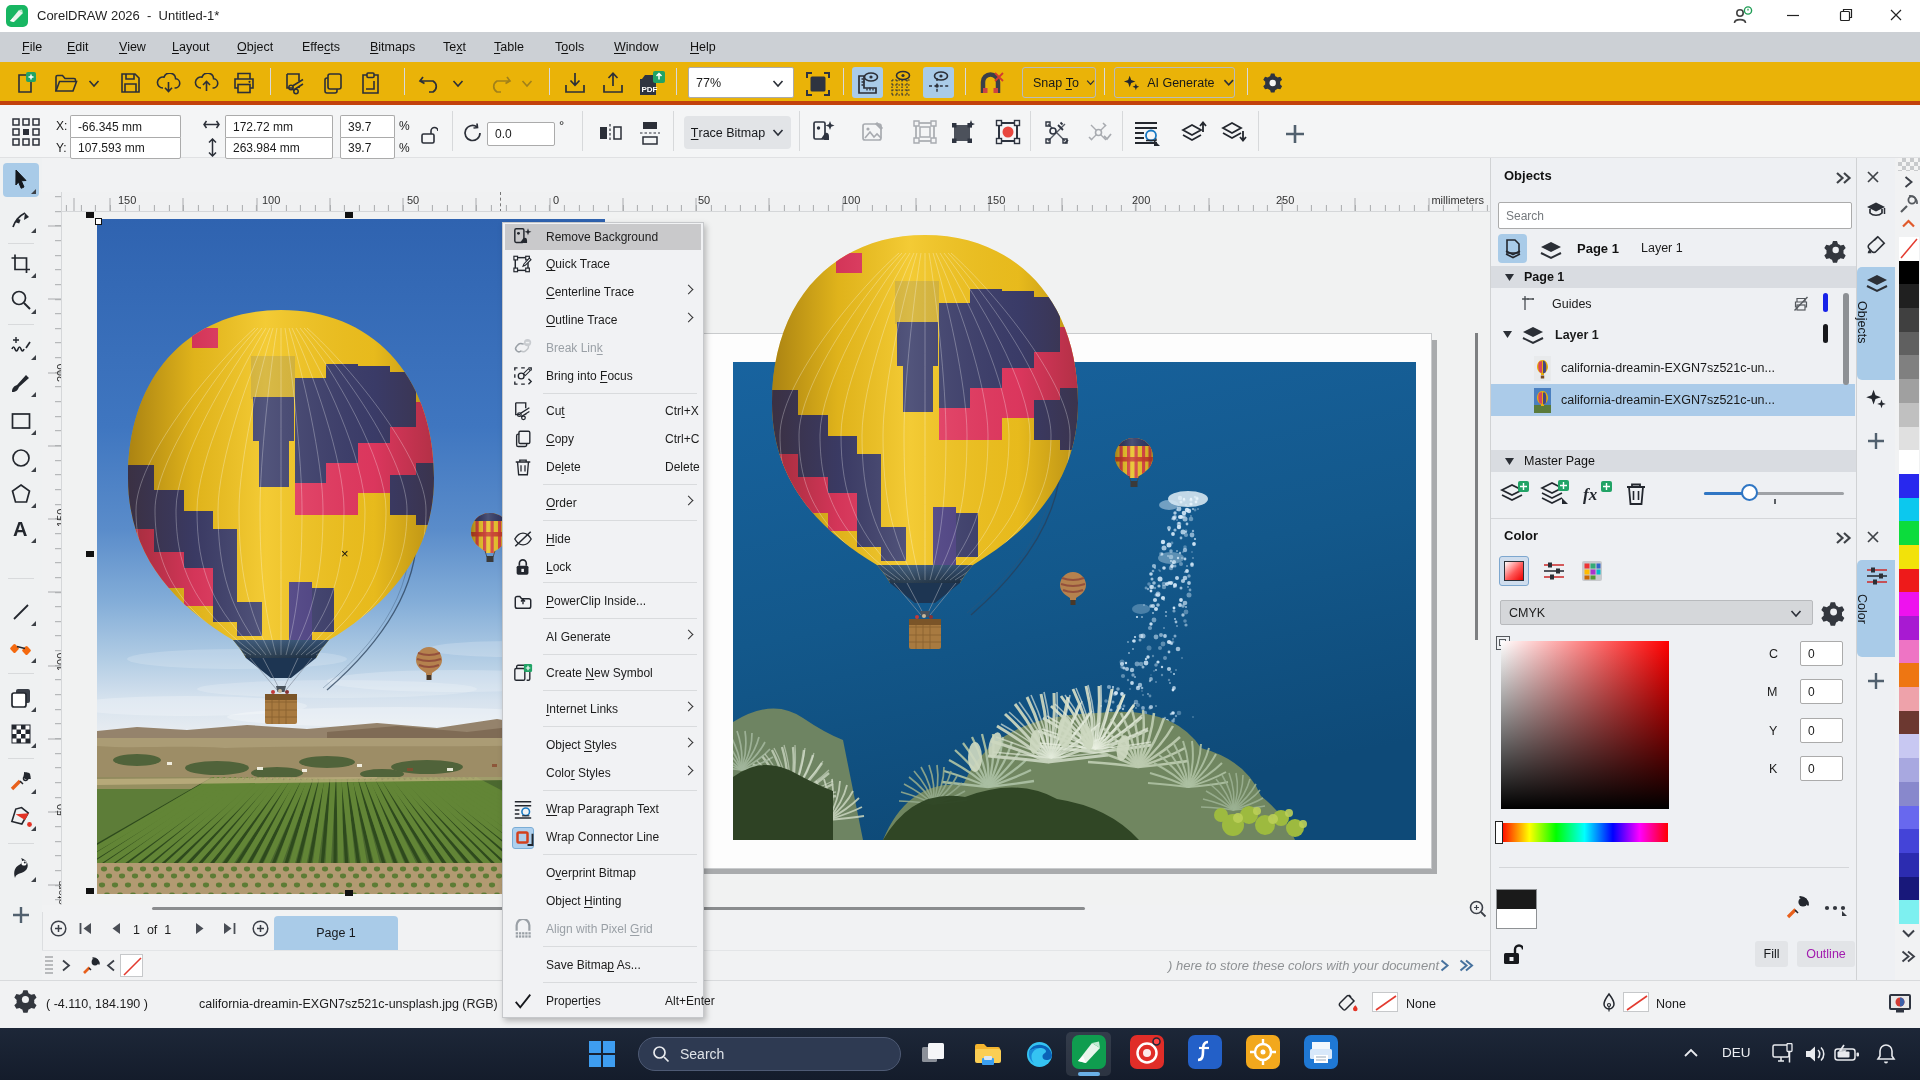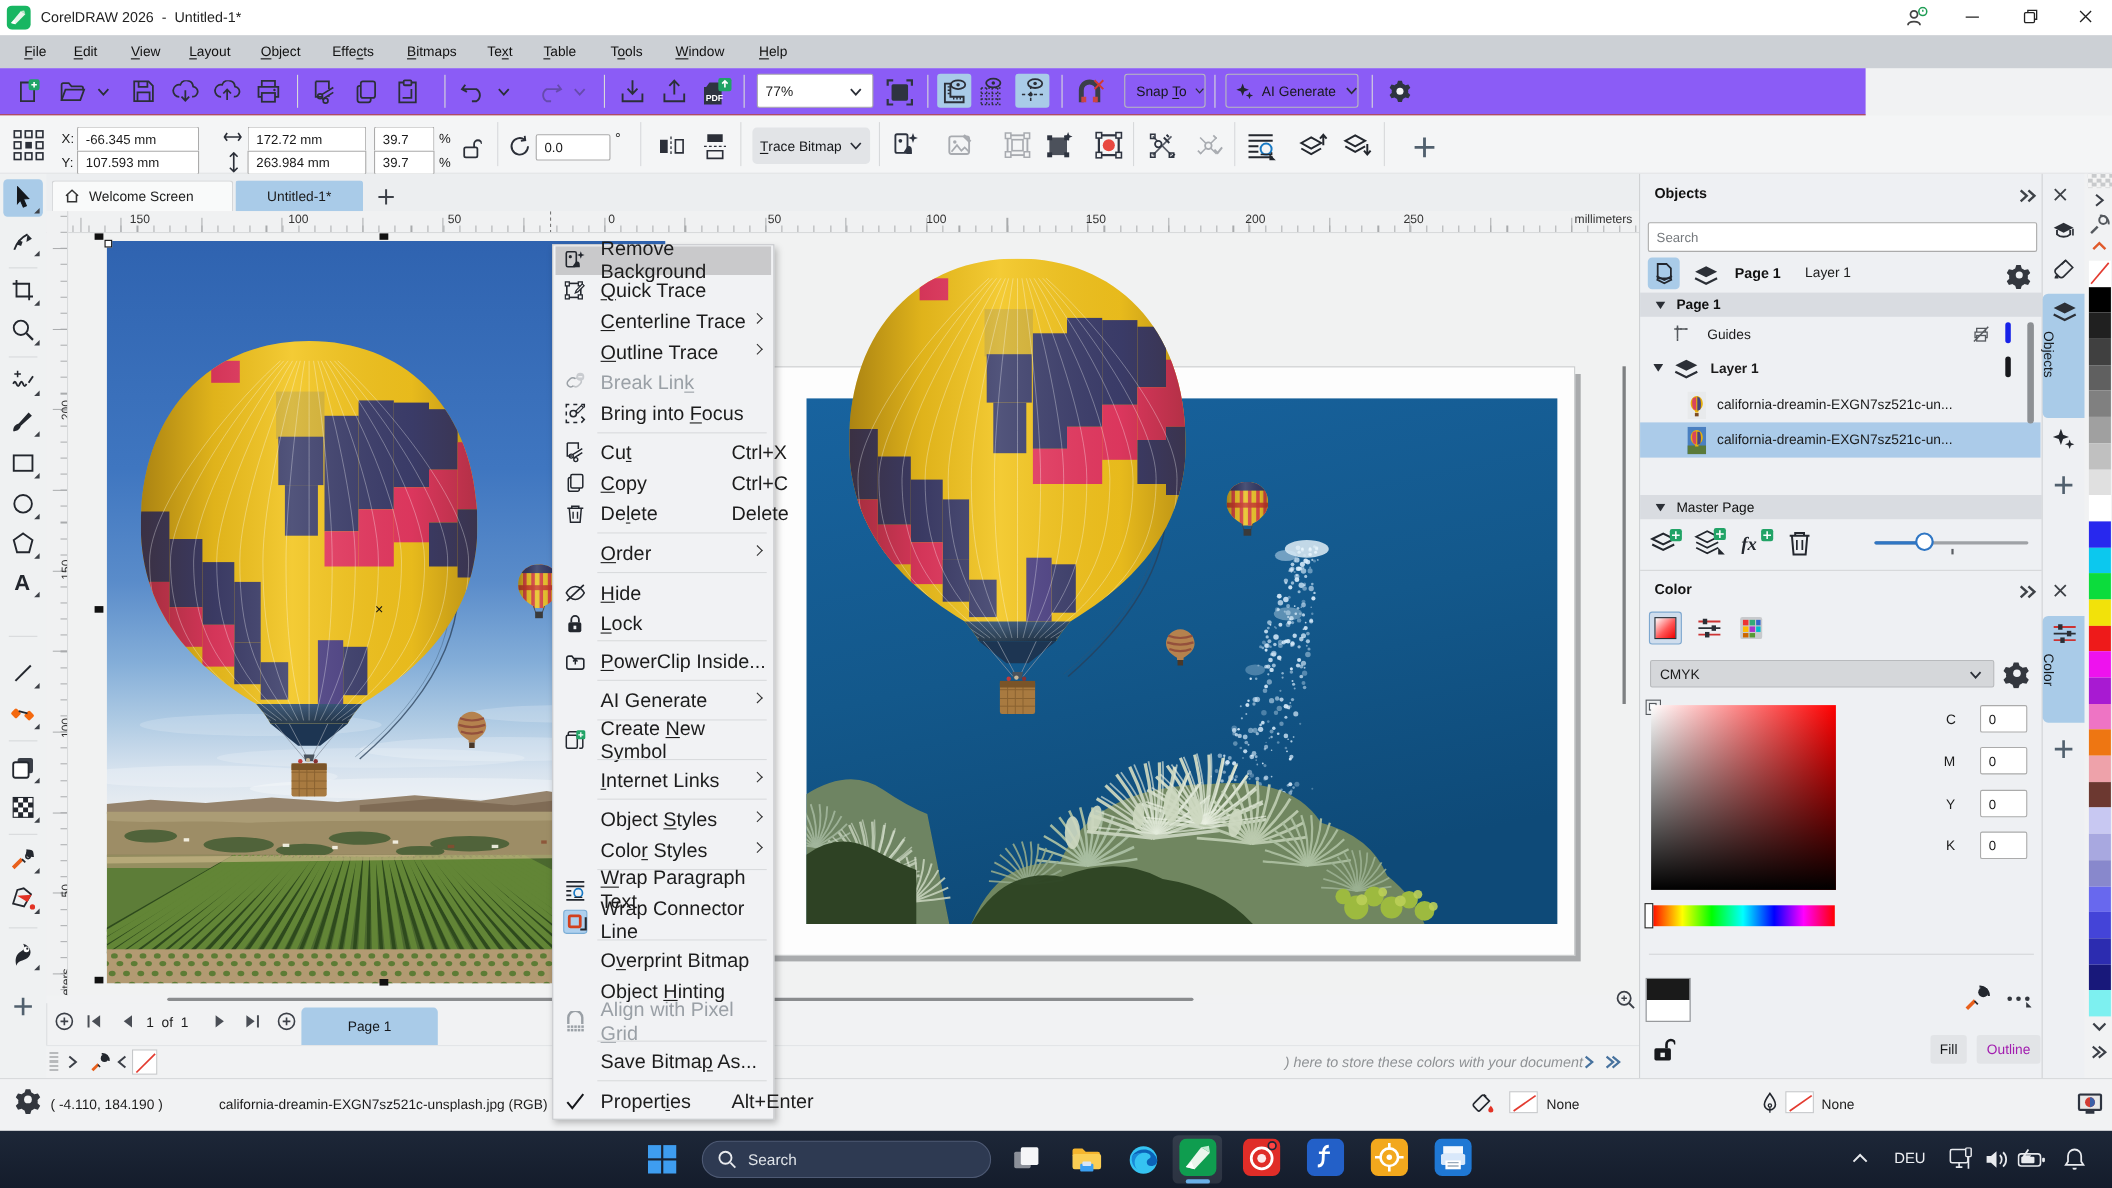"PDF" #toolbar { background: #8b5cf6 -> #eab308; border-bottom: 1px solid #c2410c -> 4px solid #c2410c; width: 1696px -> 1920px }
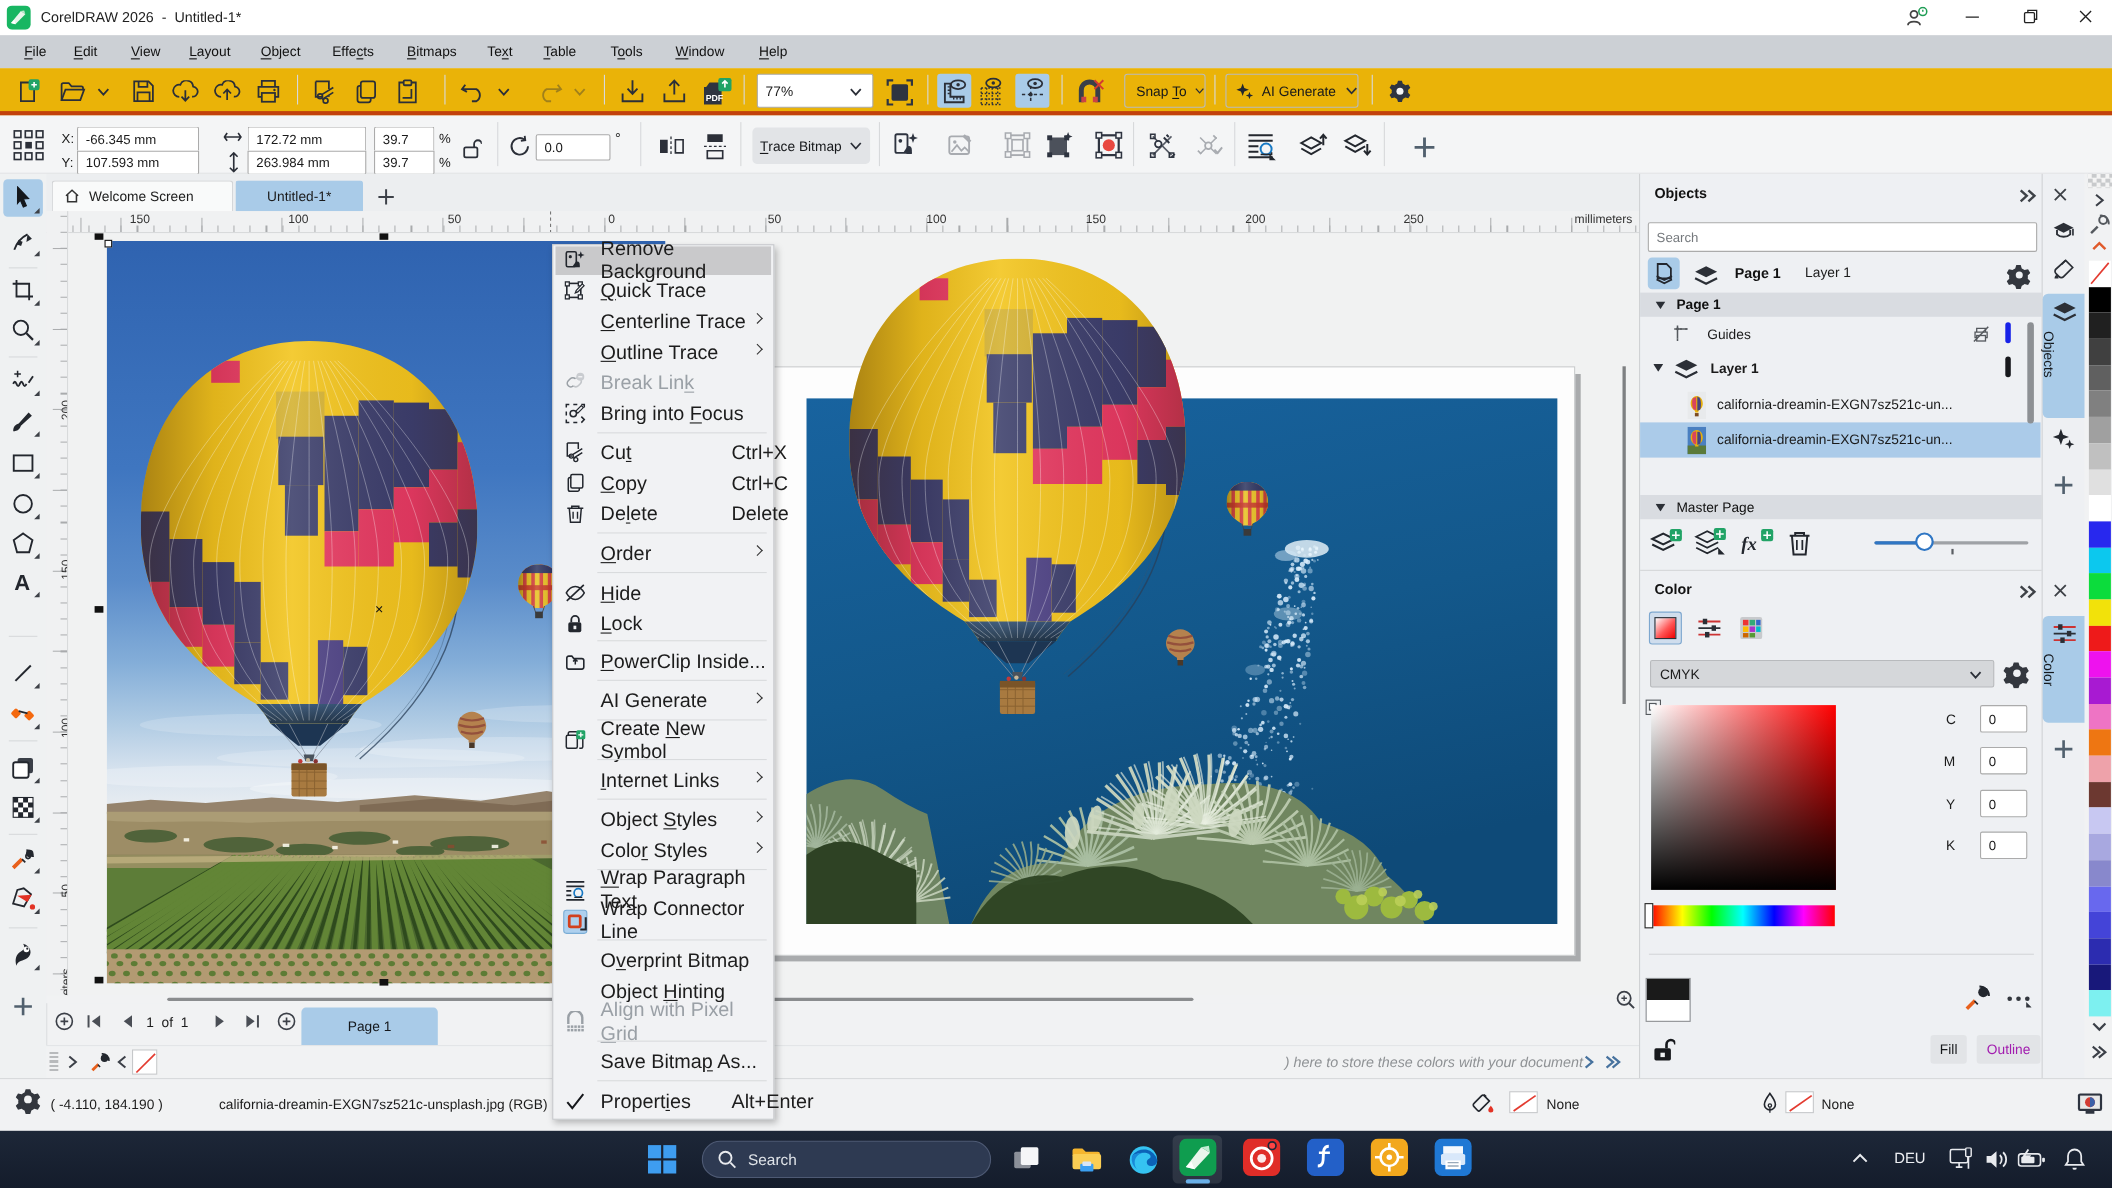"Welcome Screen" div.abs { html: <div> <div><svg> <path></path> </svg>Welcome Screen</div> <div>Untitled-1*</div> <svg> <path></path> </svg> </div> -> none }
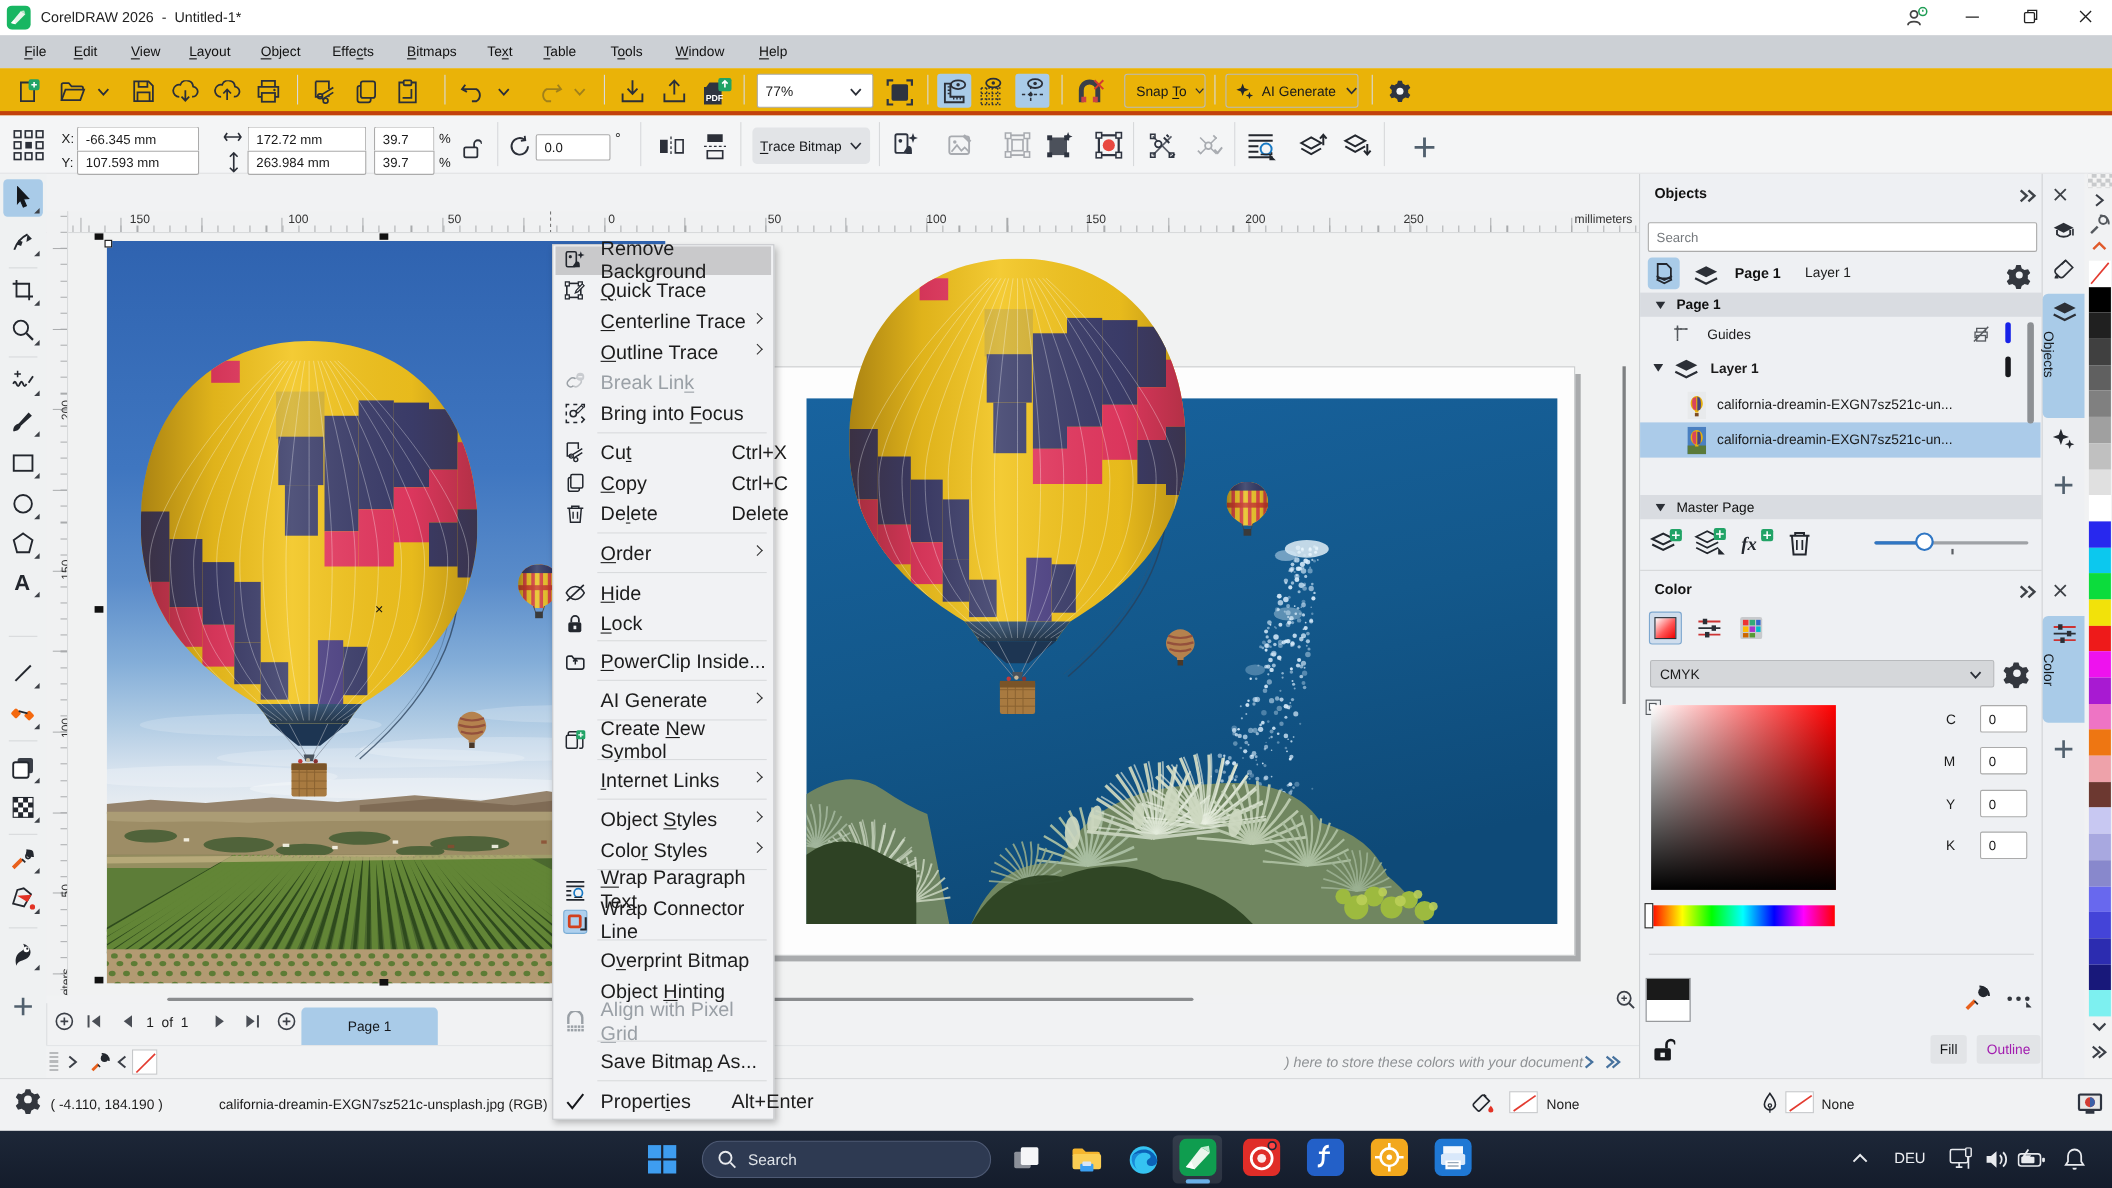"Remove Background" #ctxmenu { font-size: 18px -> 12px }
